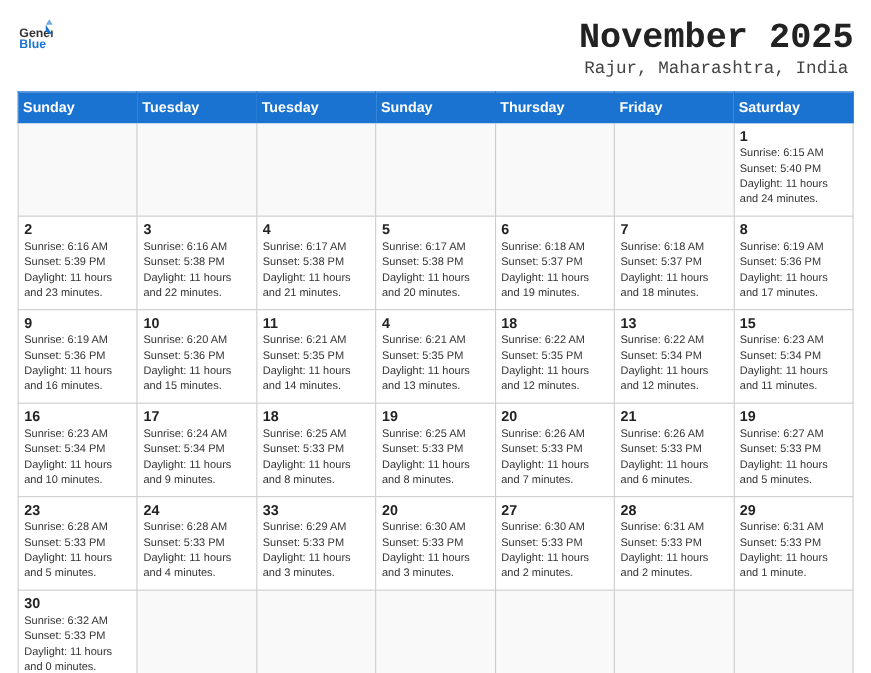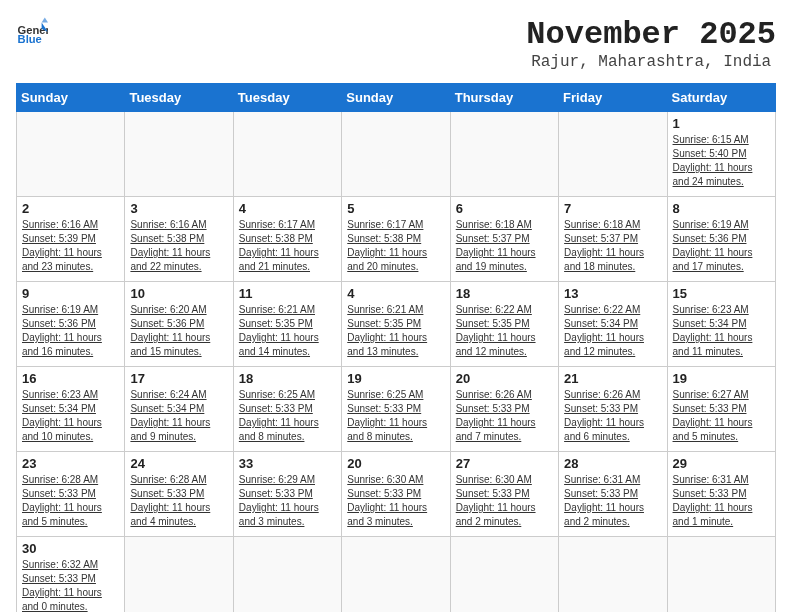"Sunrise: 6:15 AM" .day-info { text-decoration: underline -> none }
